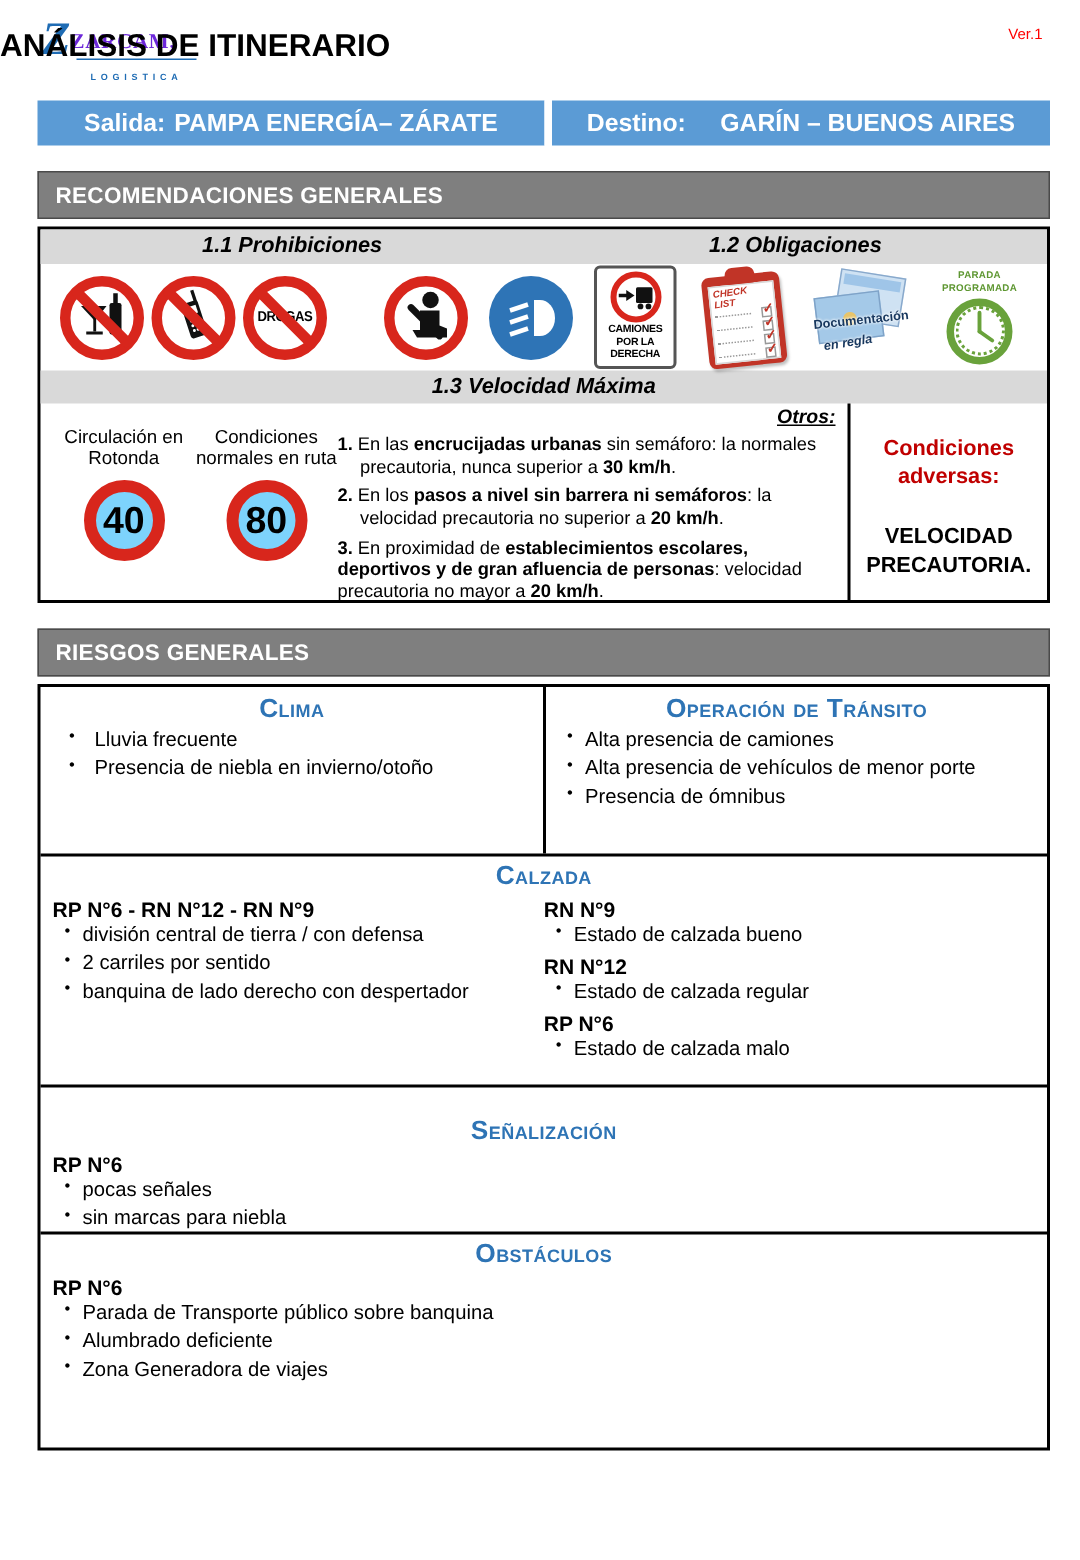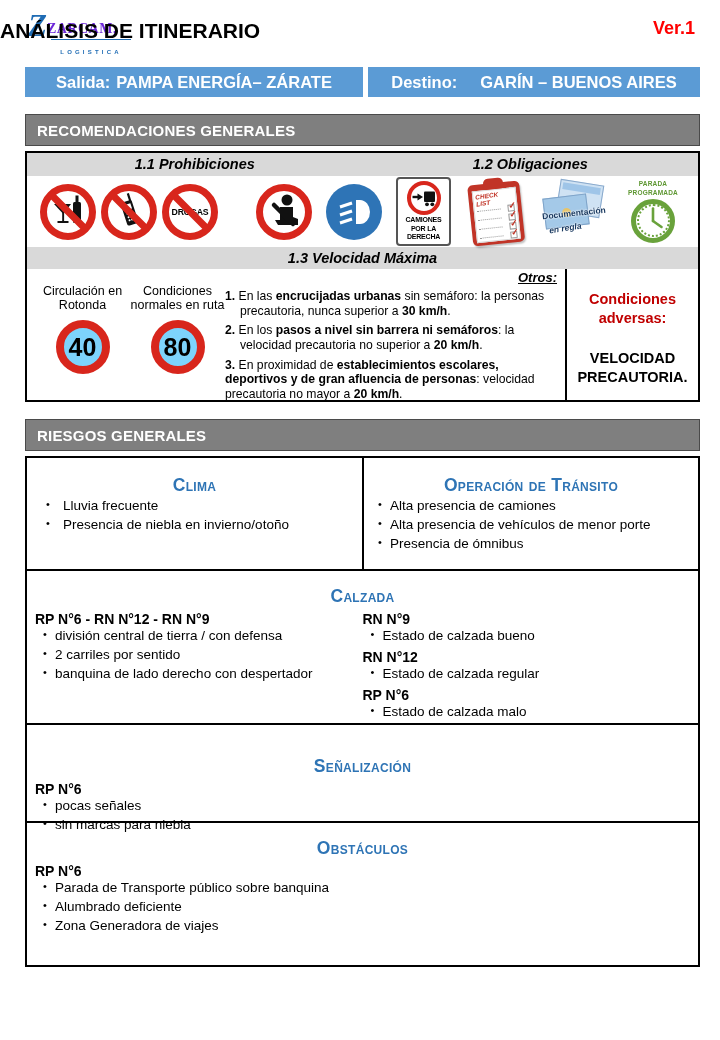"Ver.1" .version { font-size: 18px -> 10px; font-weight: bold -> normal }
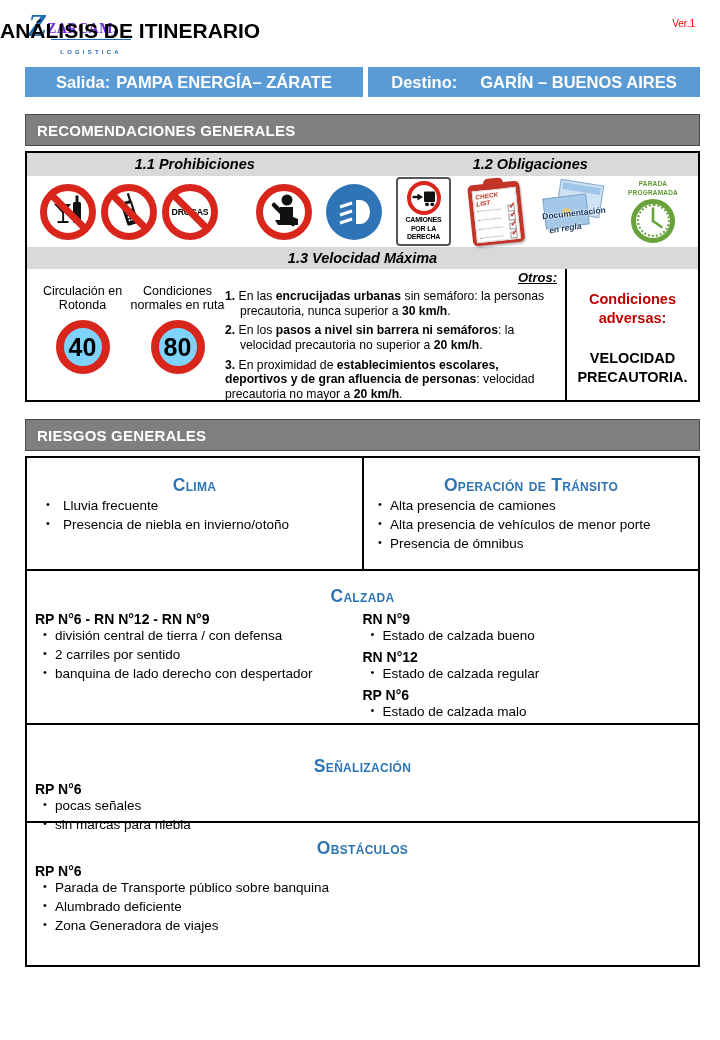"sin semáforo: la personas precautoria," span { text: personas -> normales }
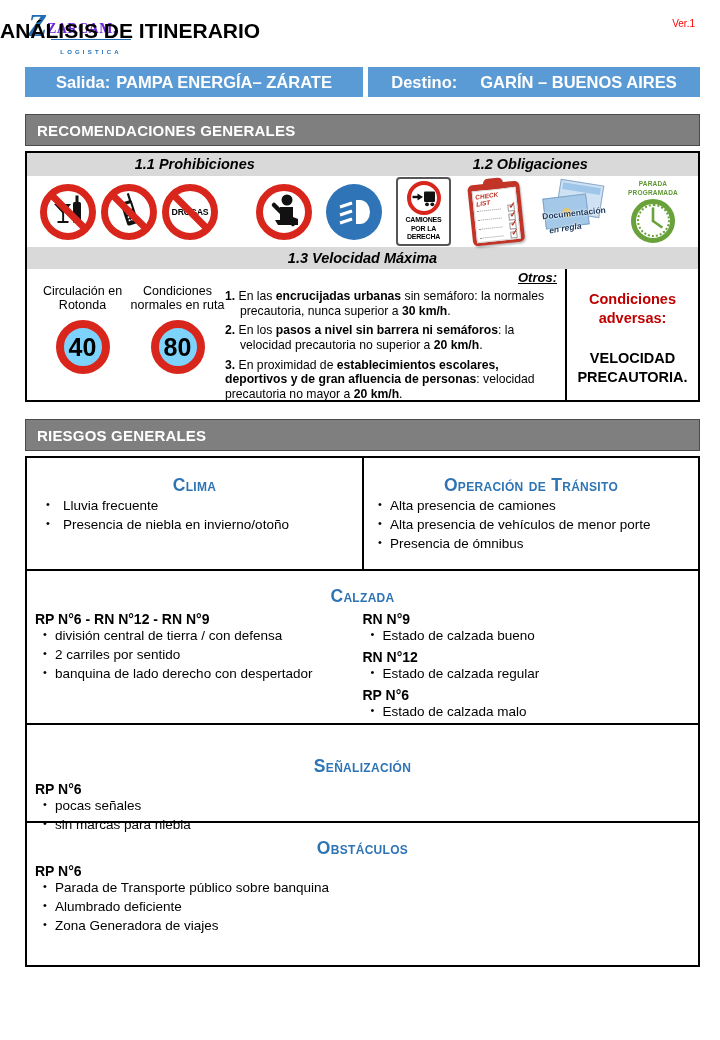"Clima" .risk-title { margin-top: 15px -> 2px }
